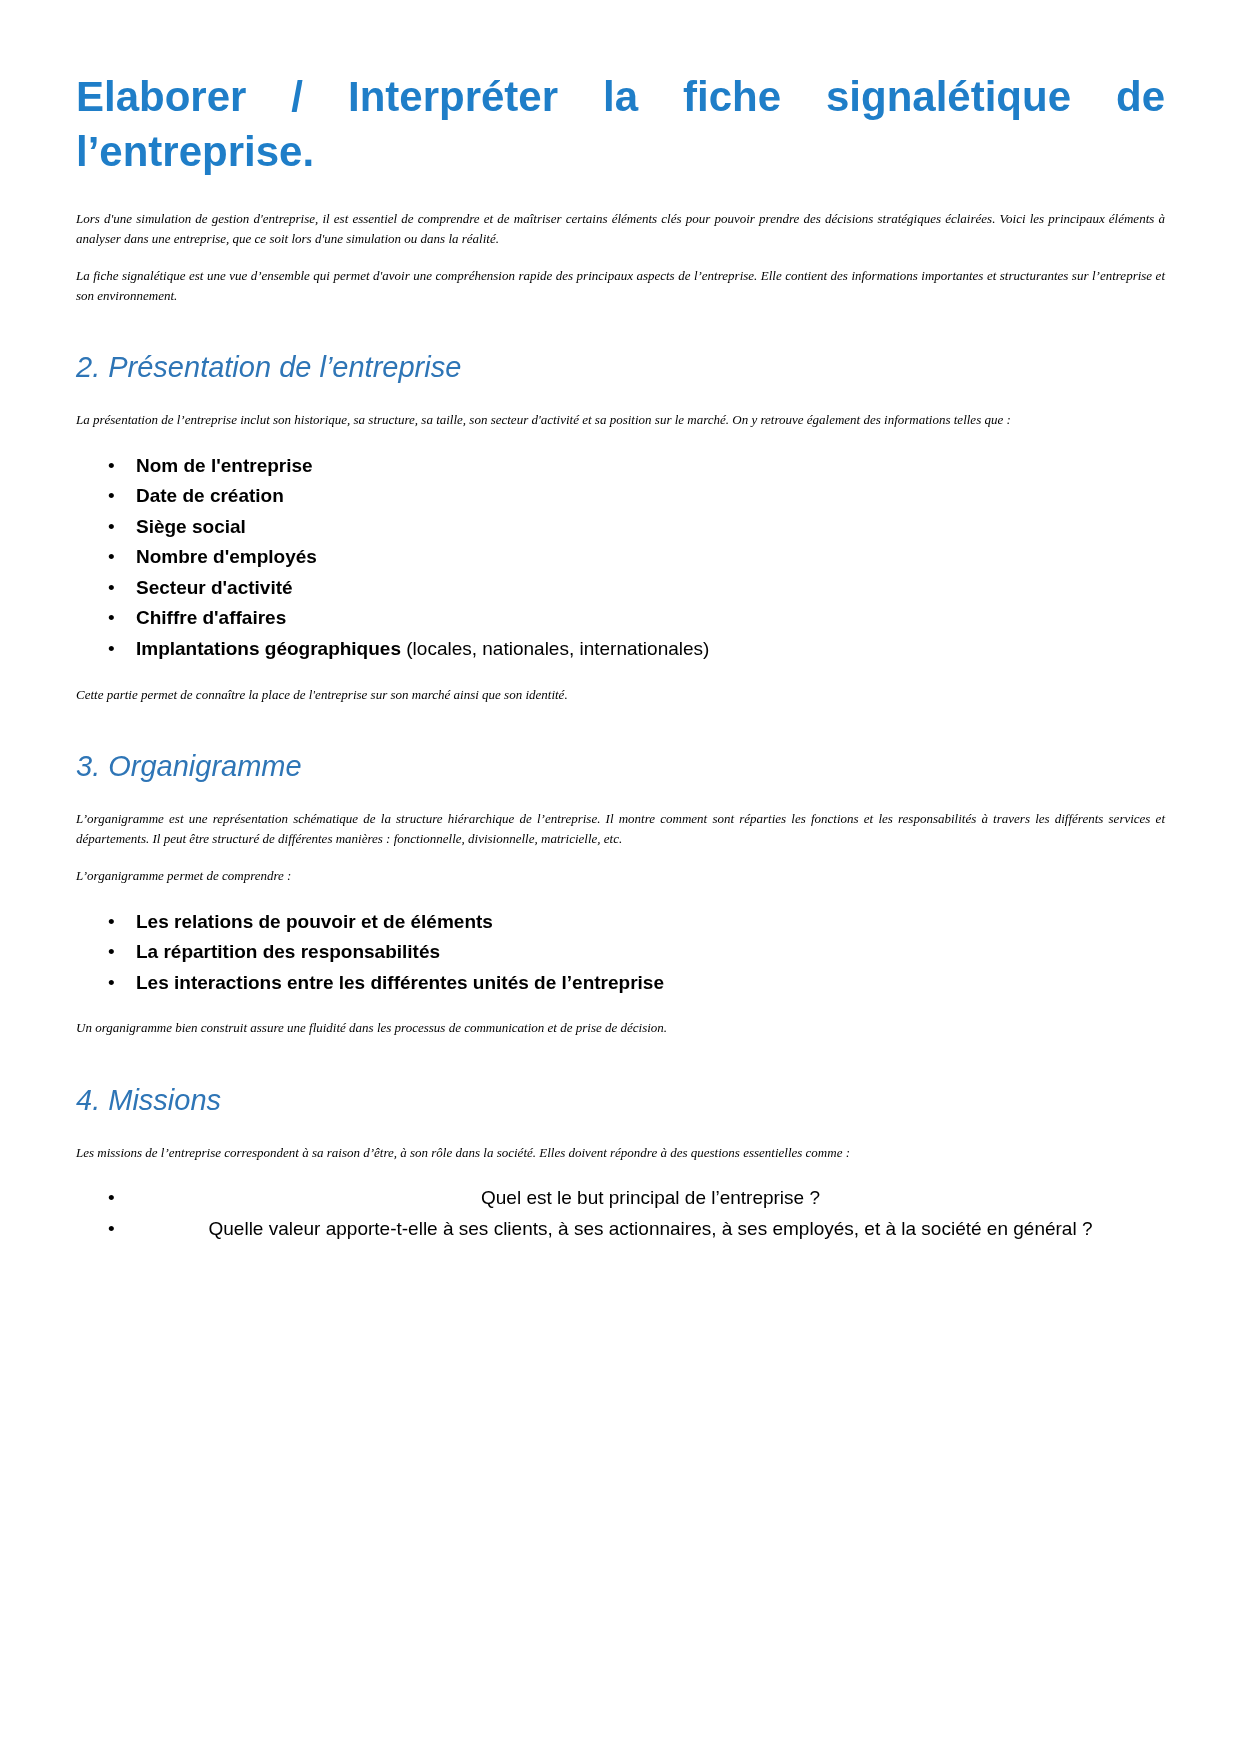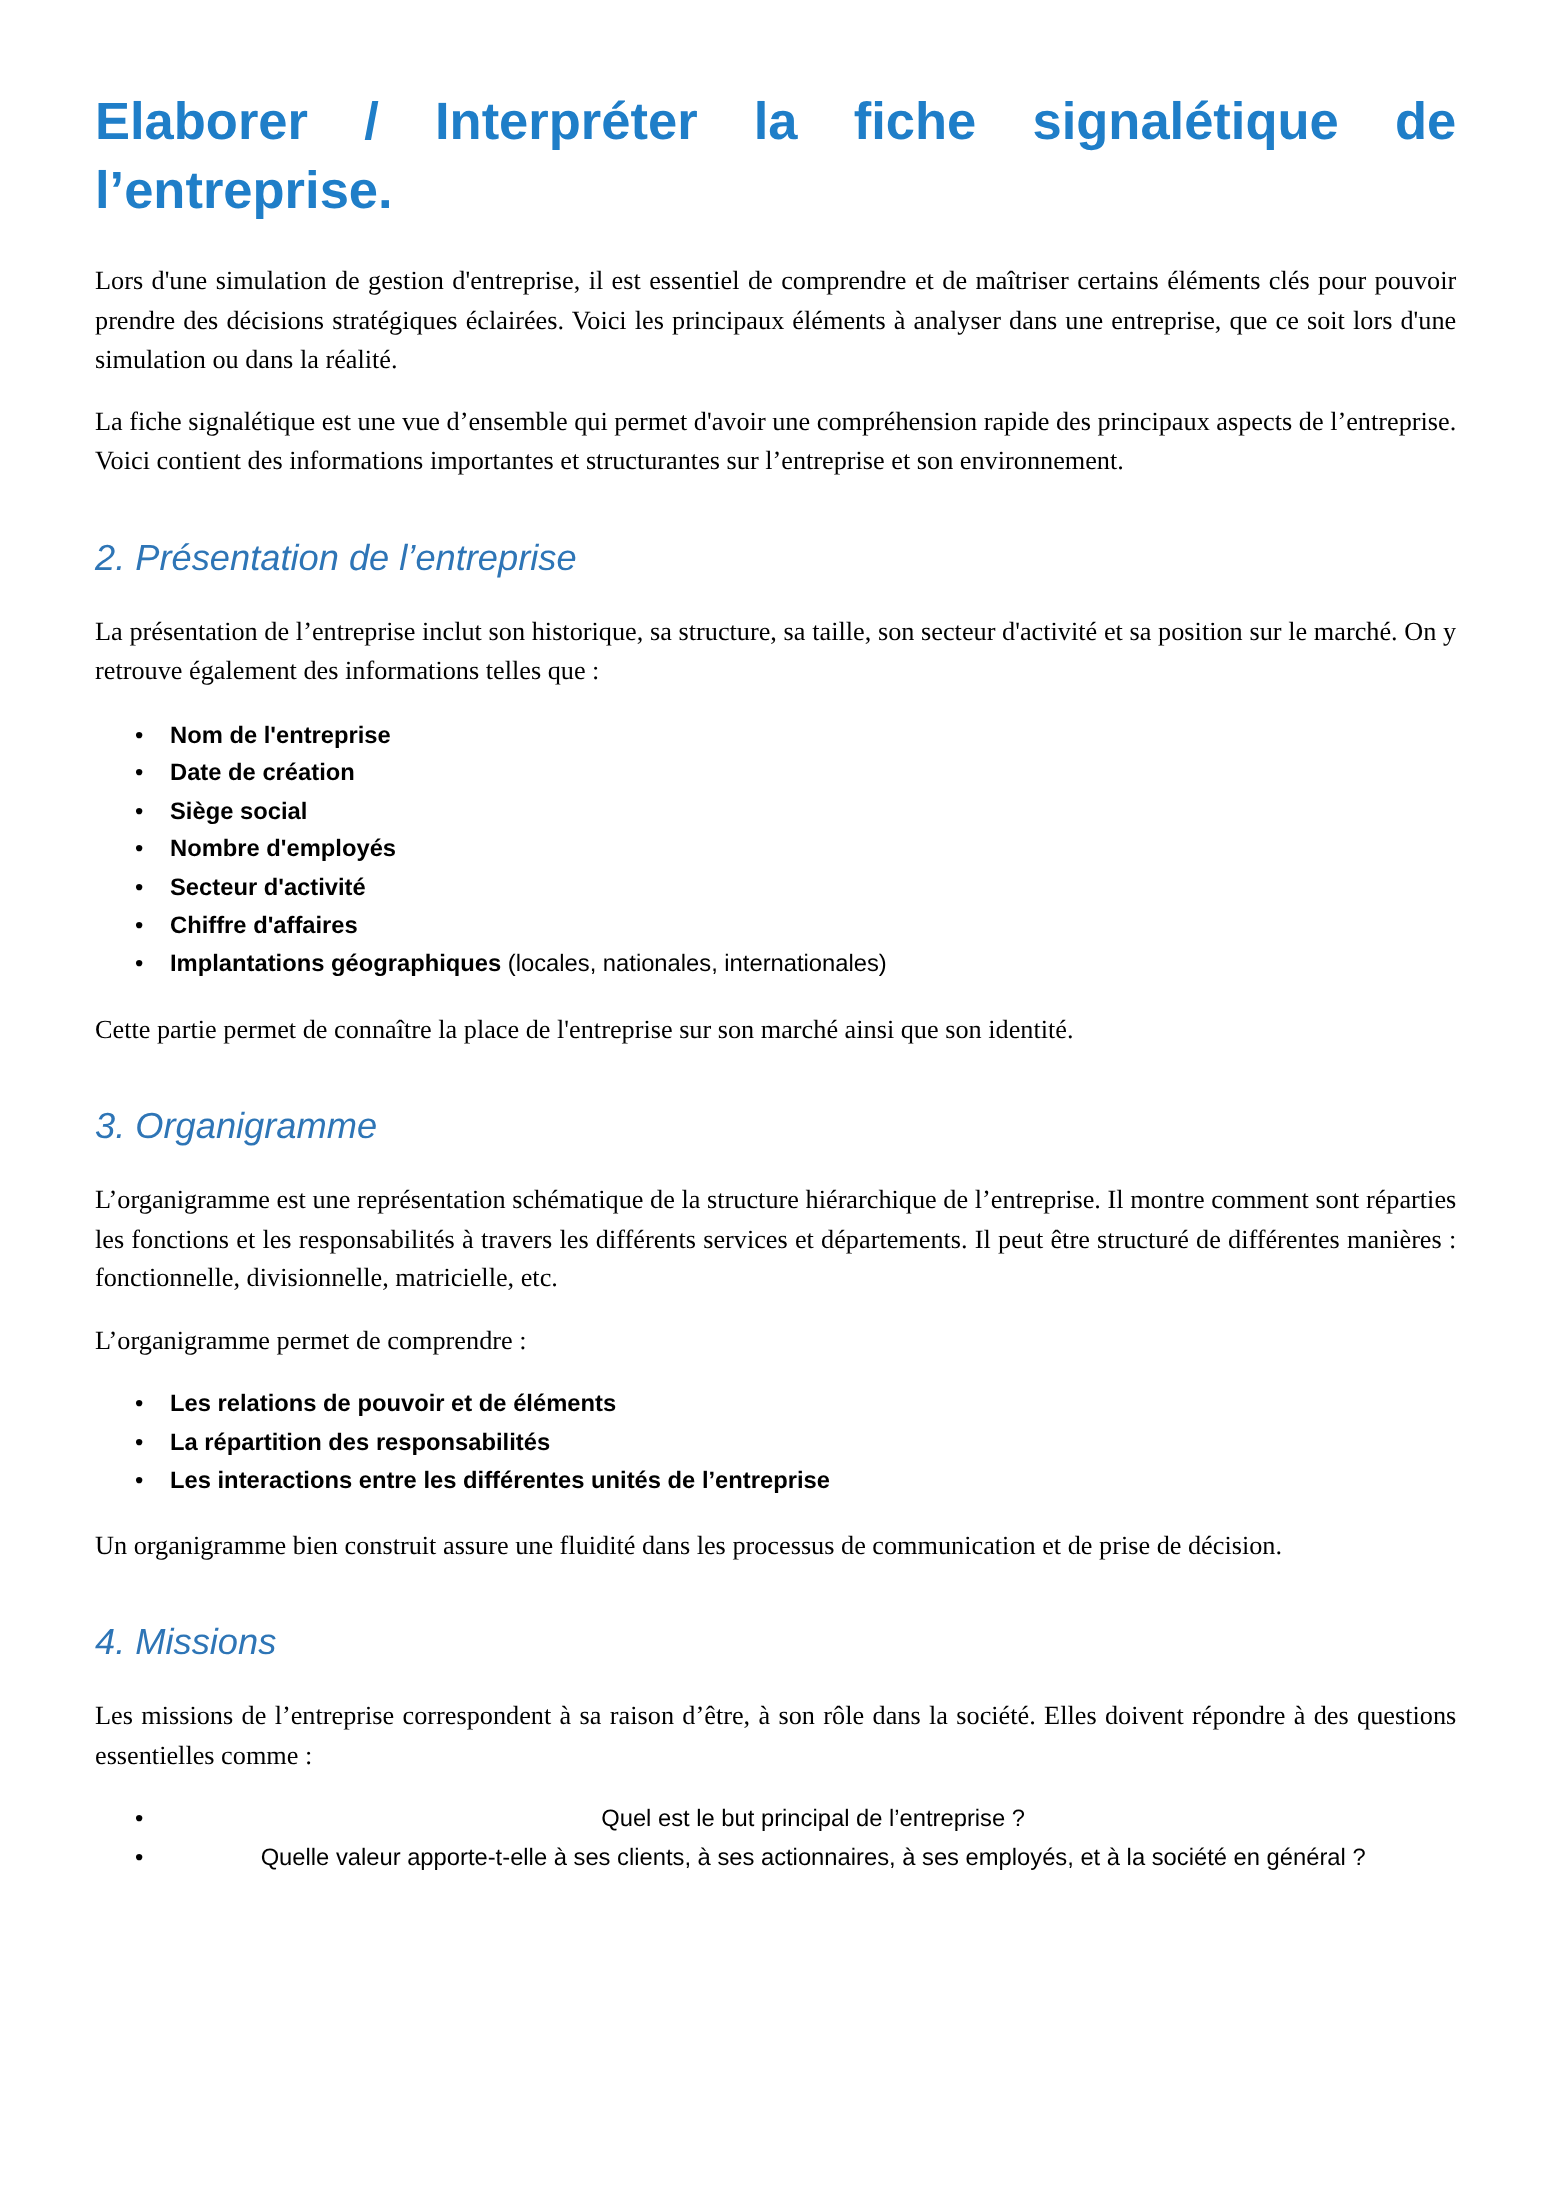"Lors d'une simulation de gestion" .intro, .para, .after { font-size: 21px -> 13px; font-style: none -> italic }
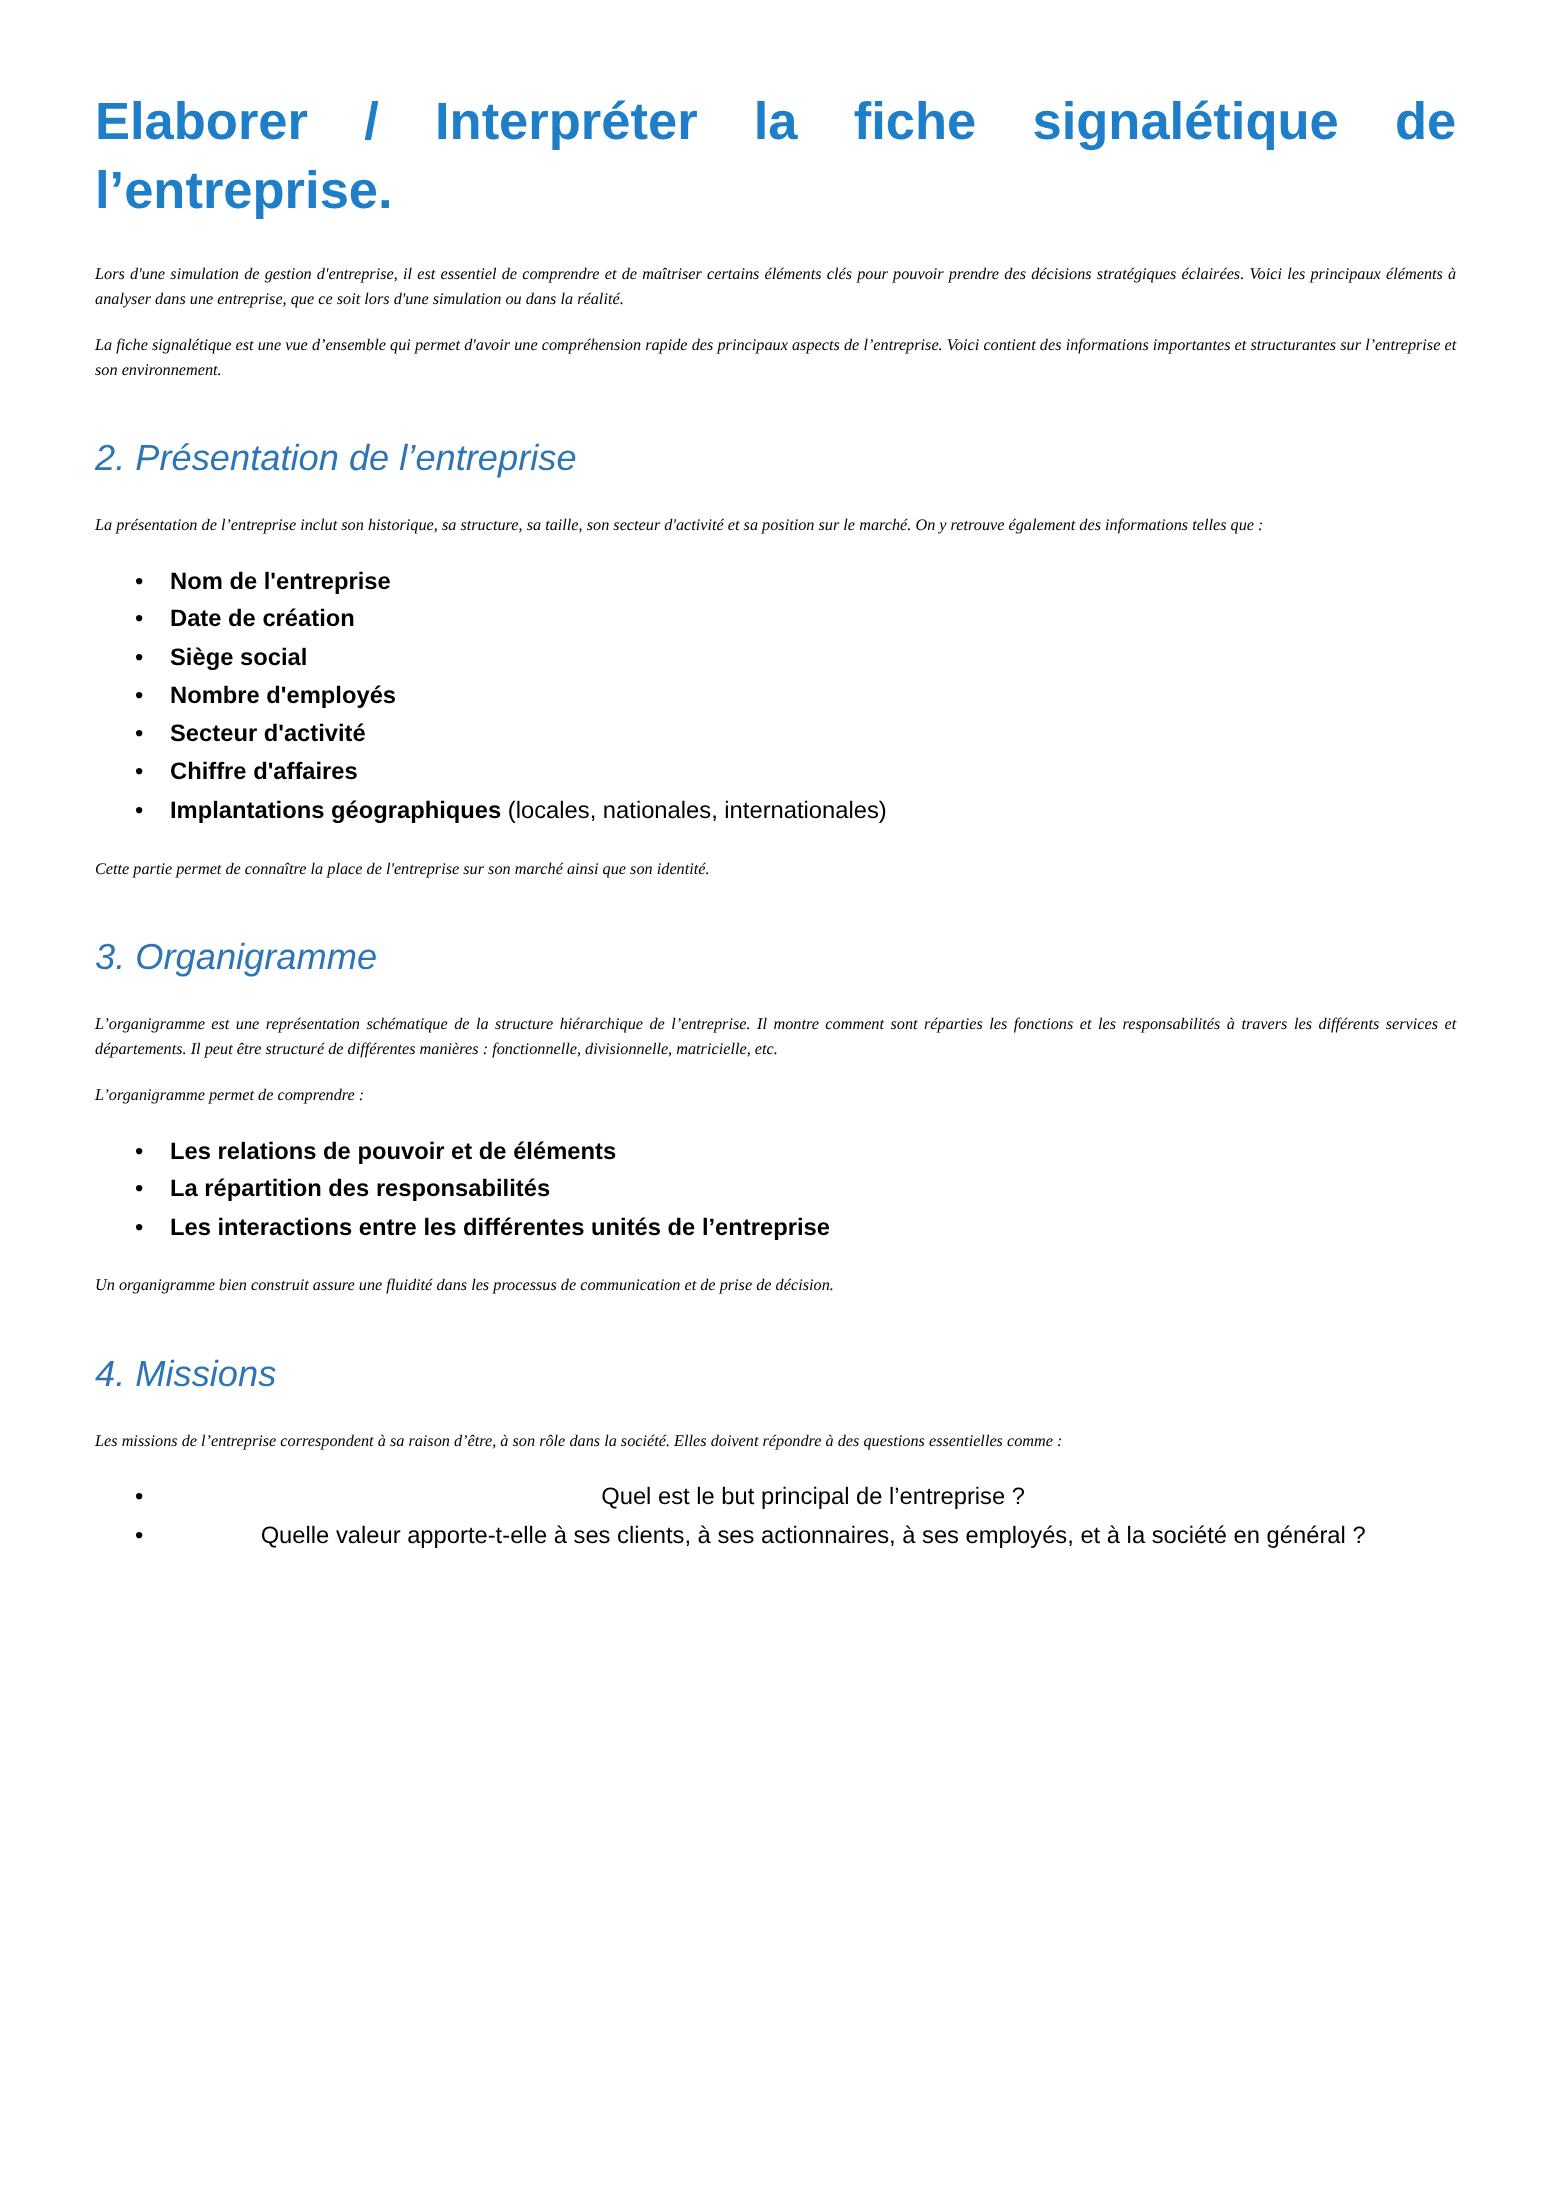"La fiche signalétique est une" p.para { text: Voici -> Elle }
